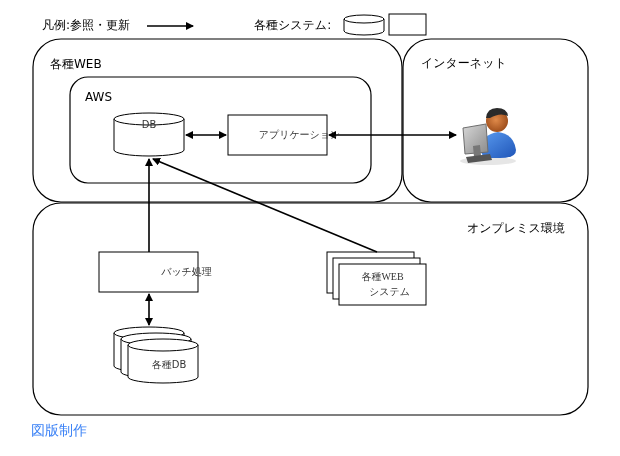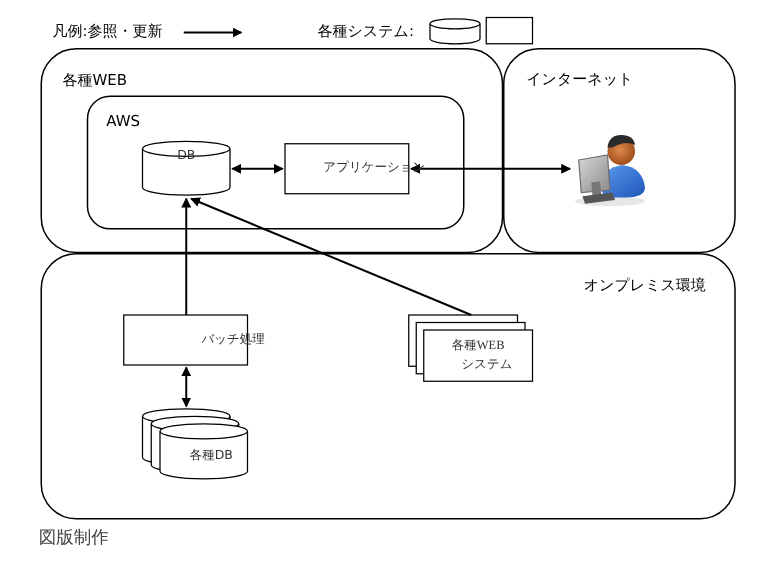"図版制作" .credit { color: #404040 -> #3b82f6 }
